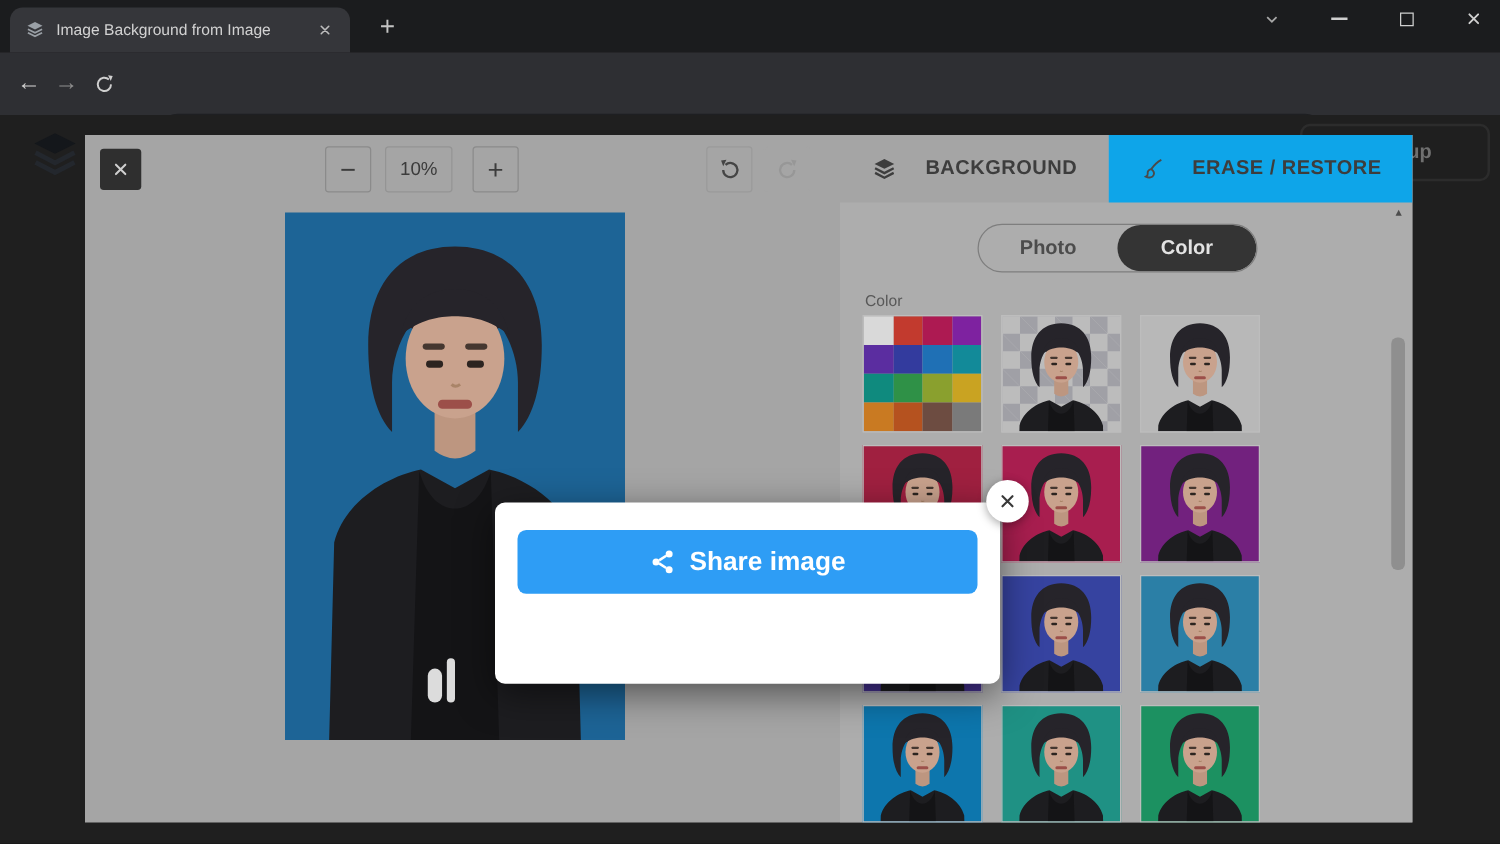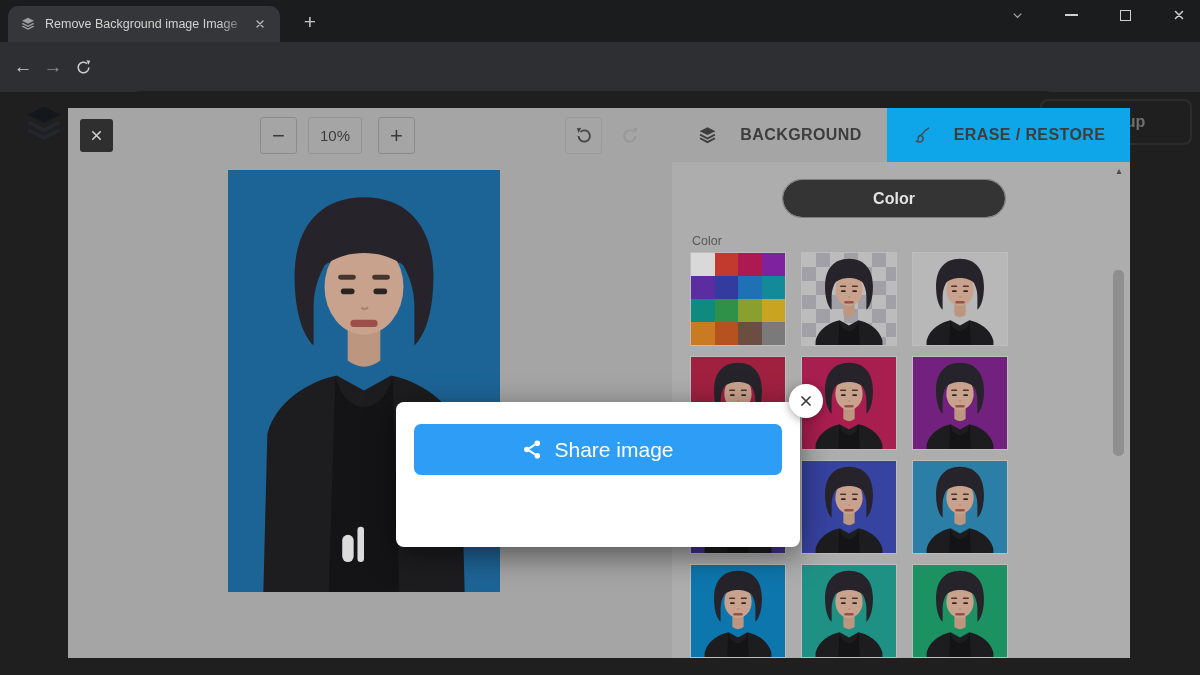"Remove Background image Image" span.tab-title { text: Remove Background image -> Image Background from }
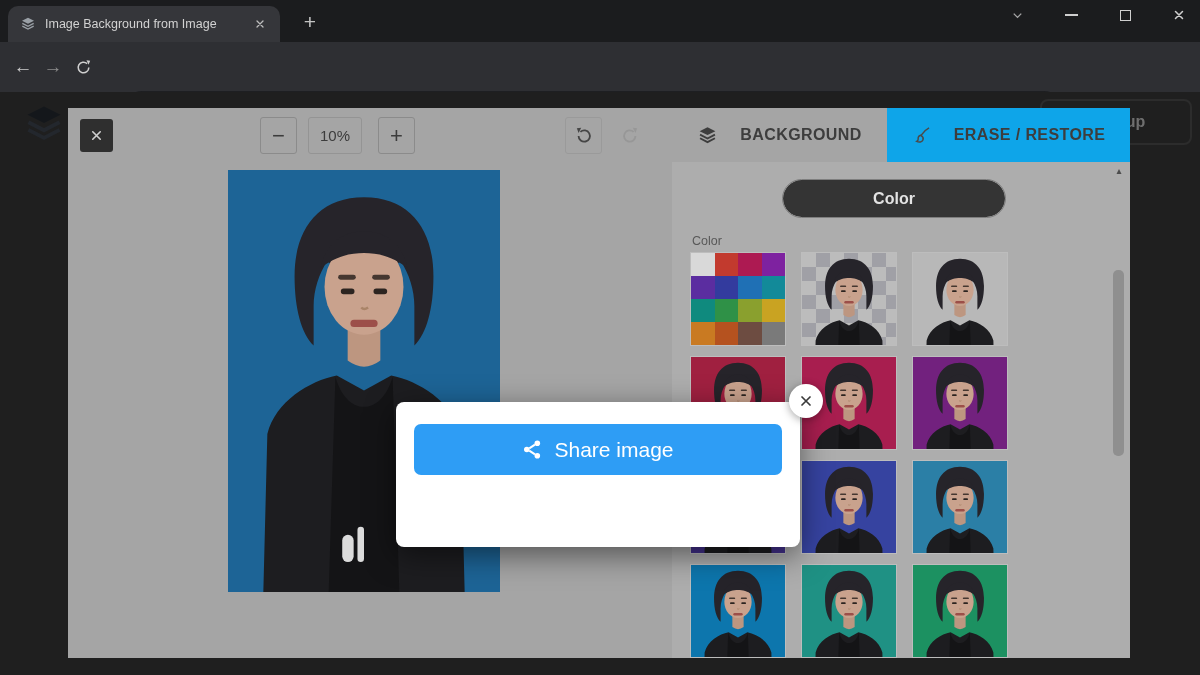"Photo" button { html: none -> <button>Photo</button> }
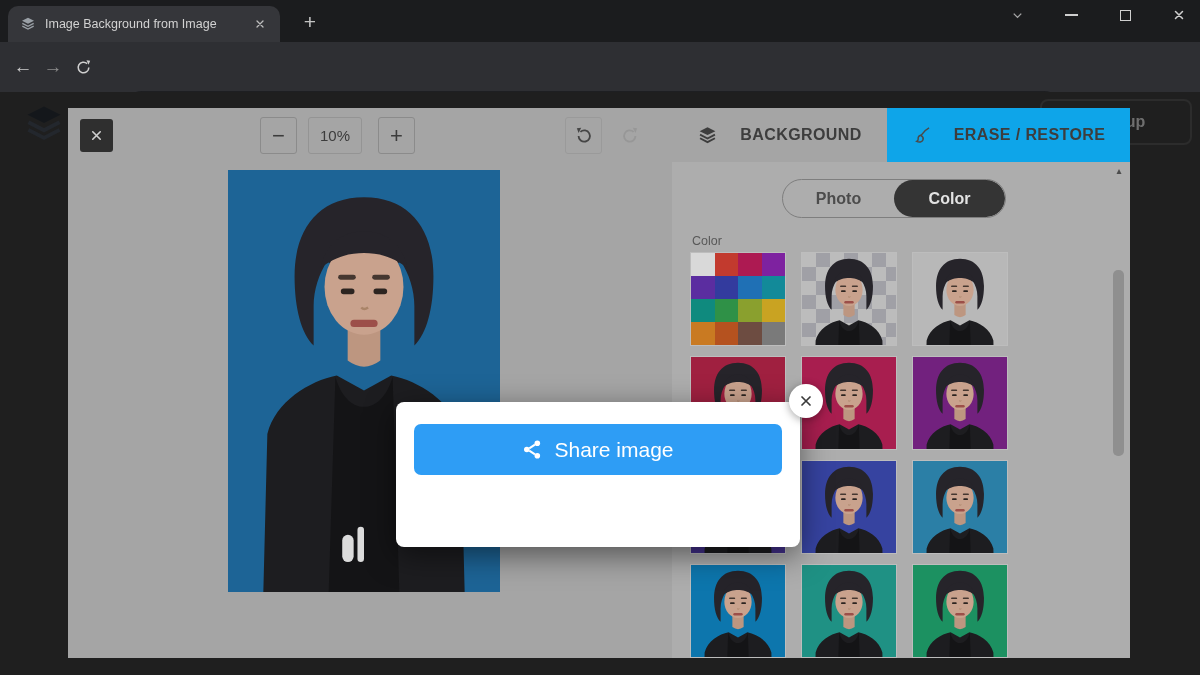"Share image" .share-btn { font-weight: 400 -> 700 }
